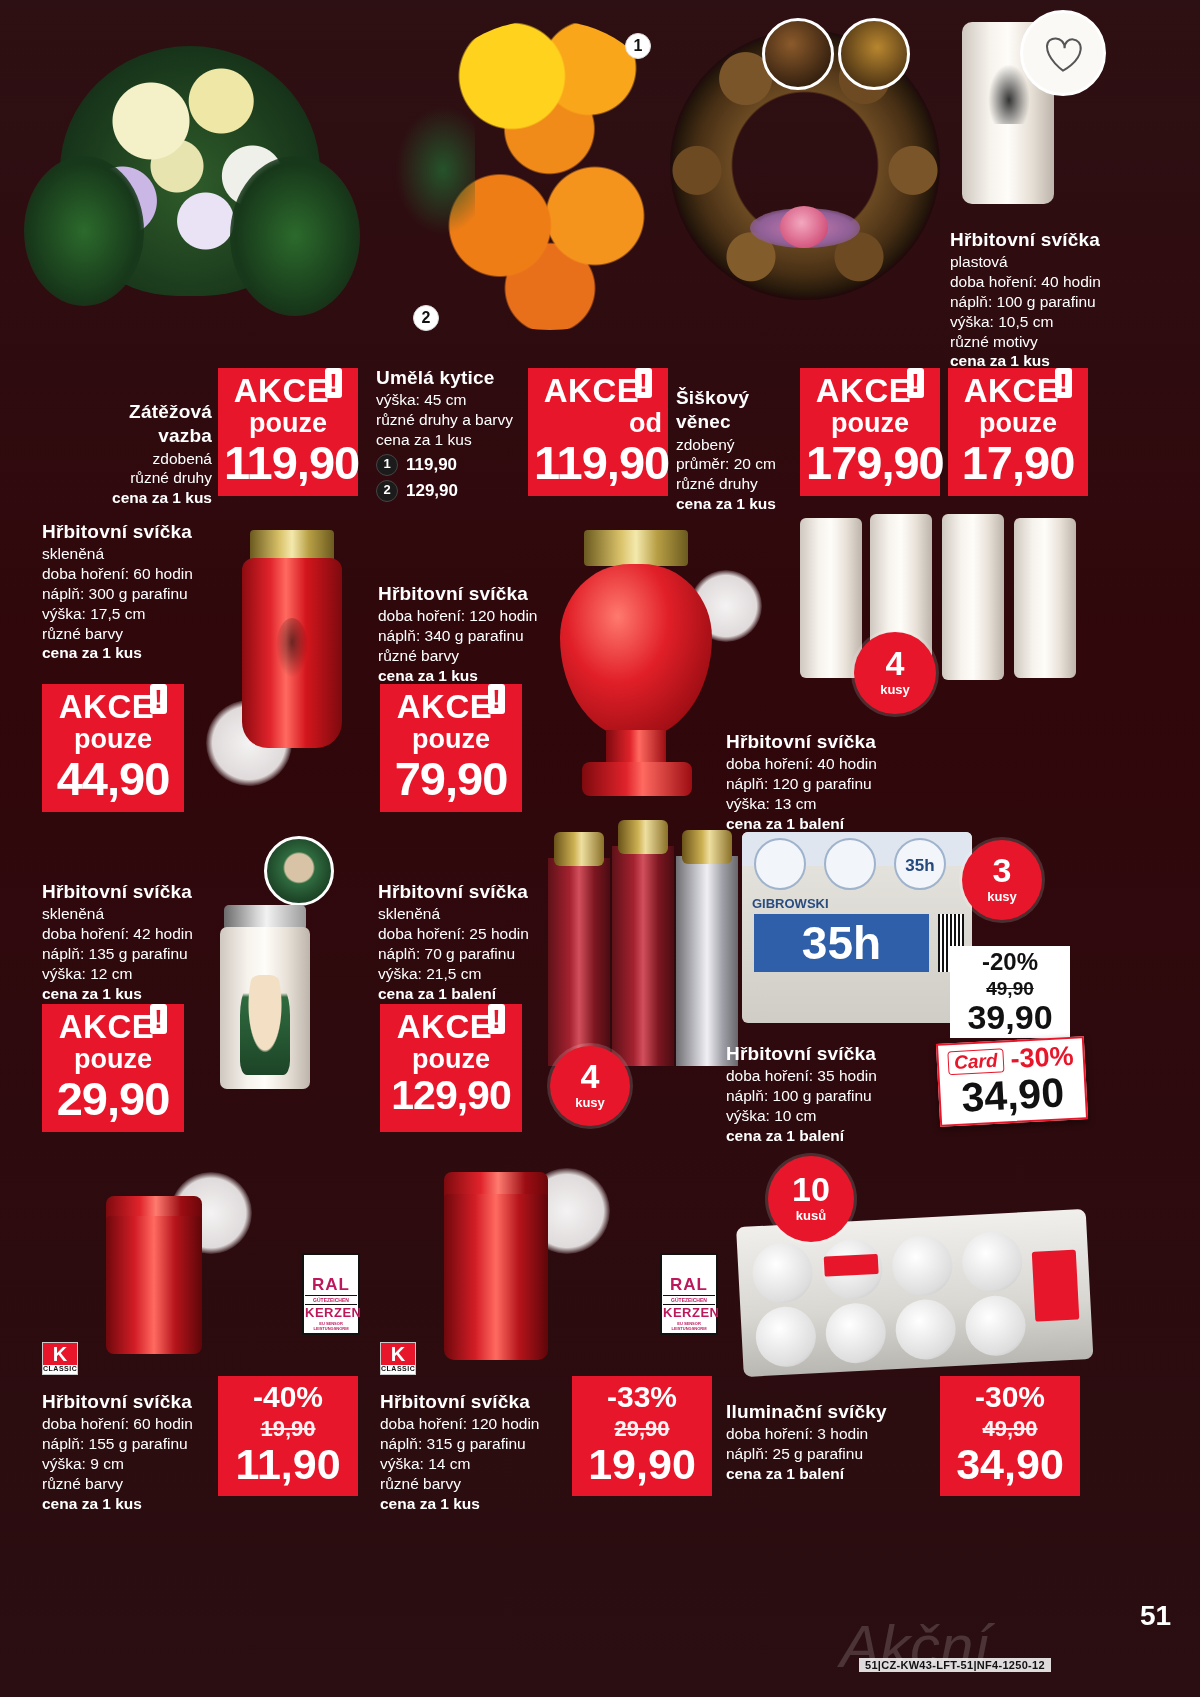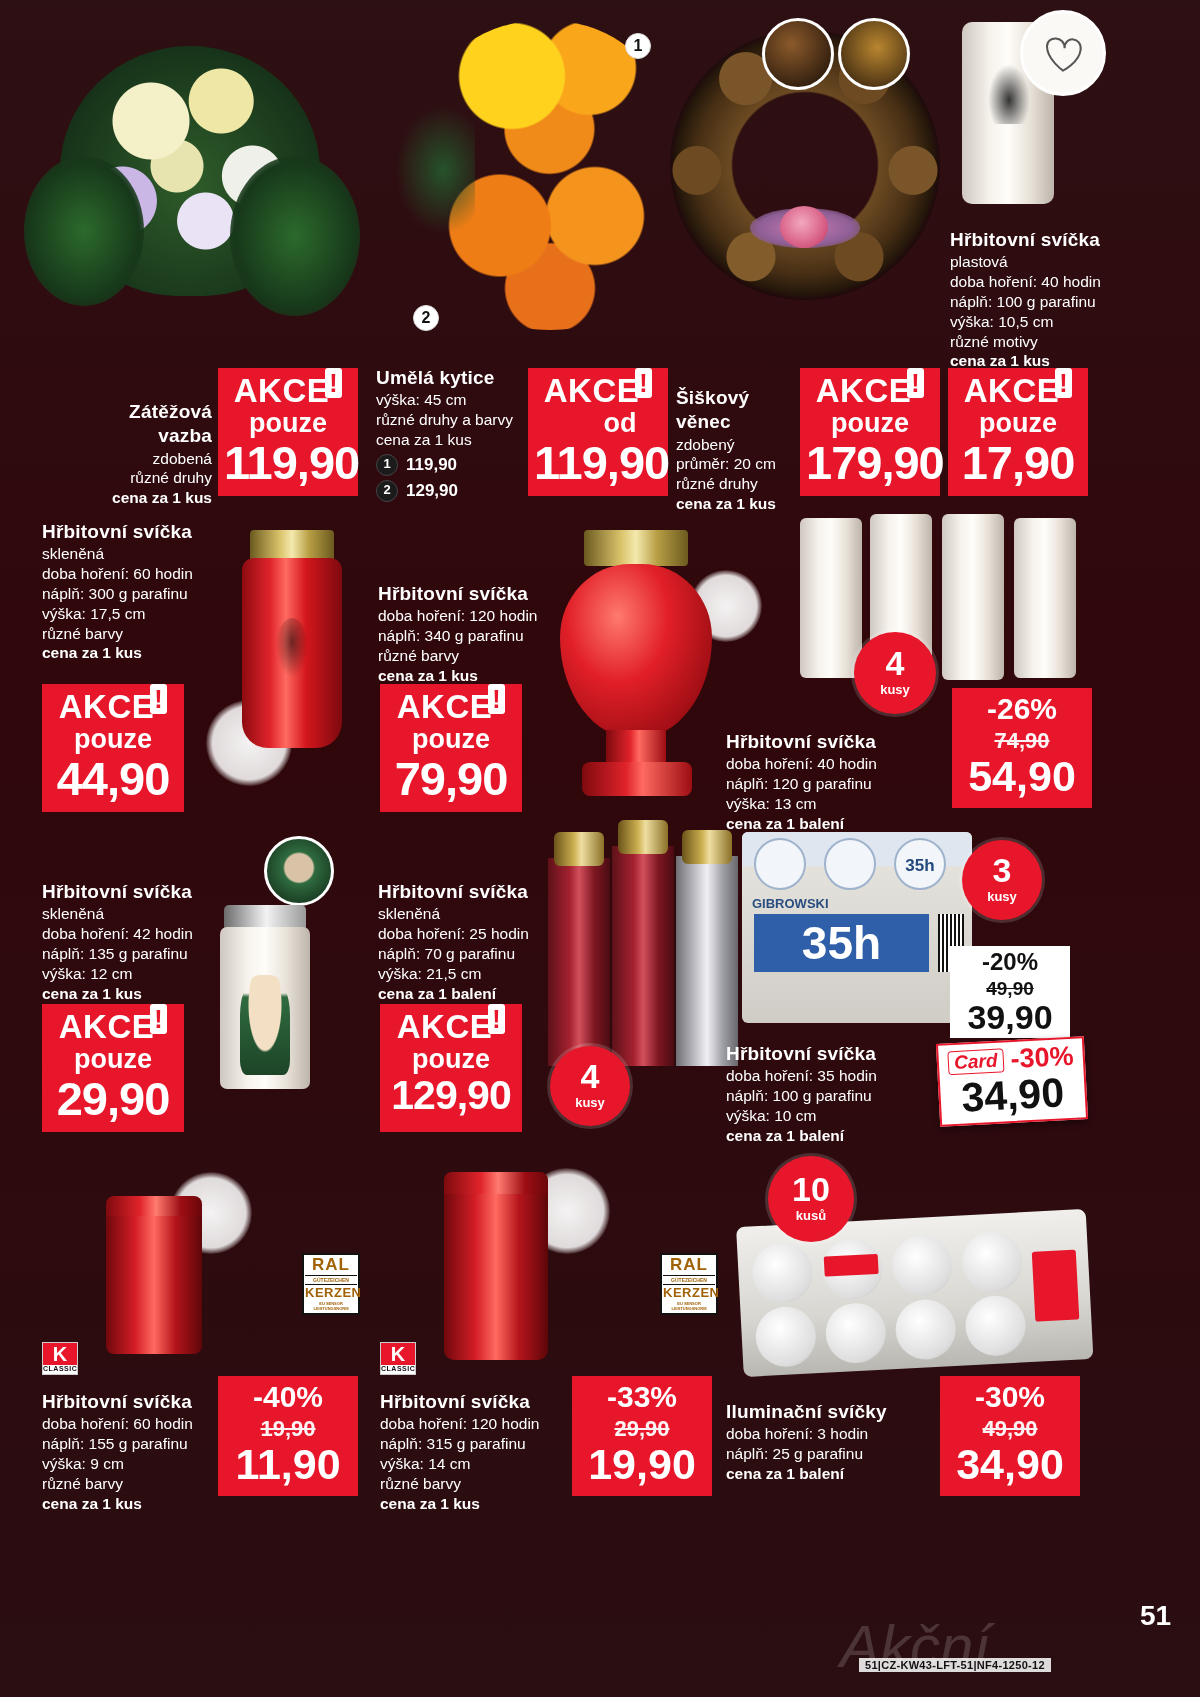"od" div.pouze { text-align: center -> right }
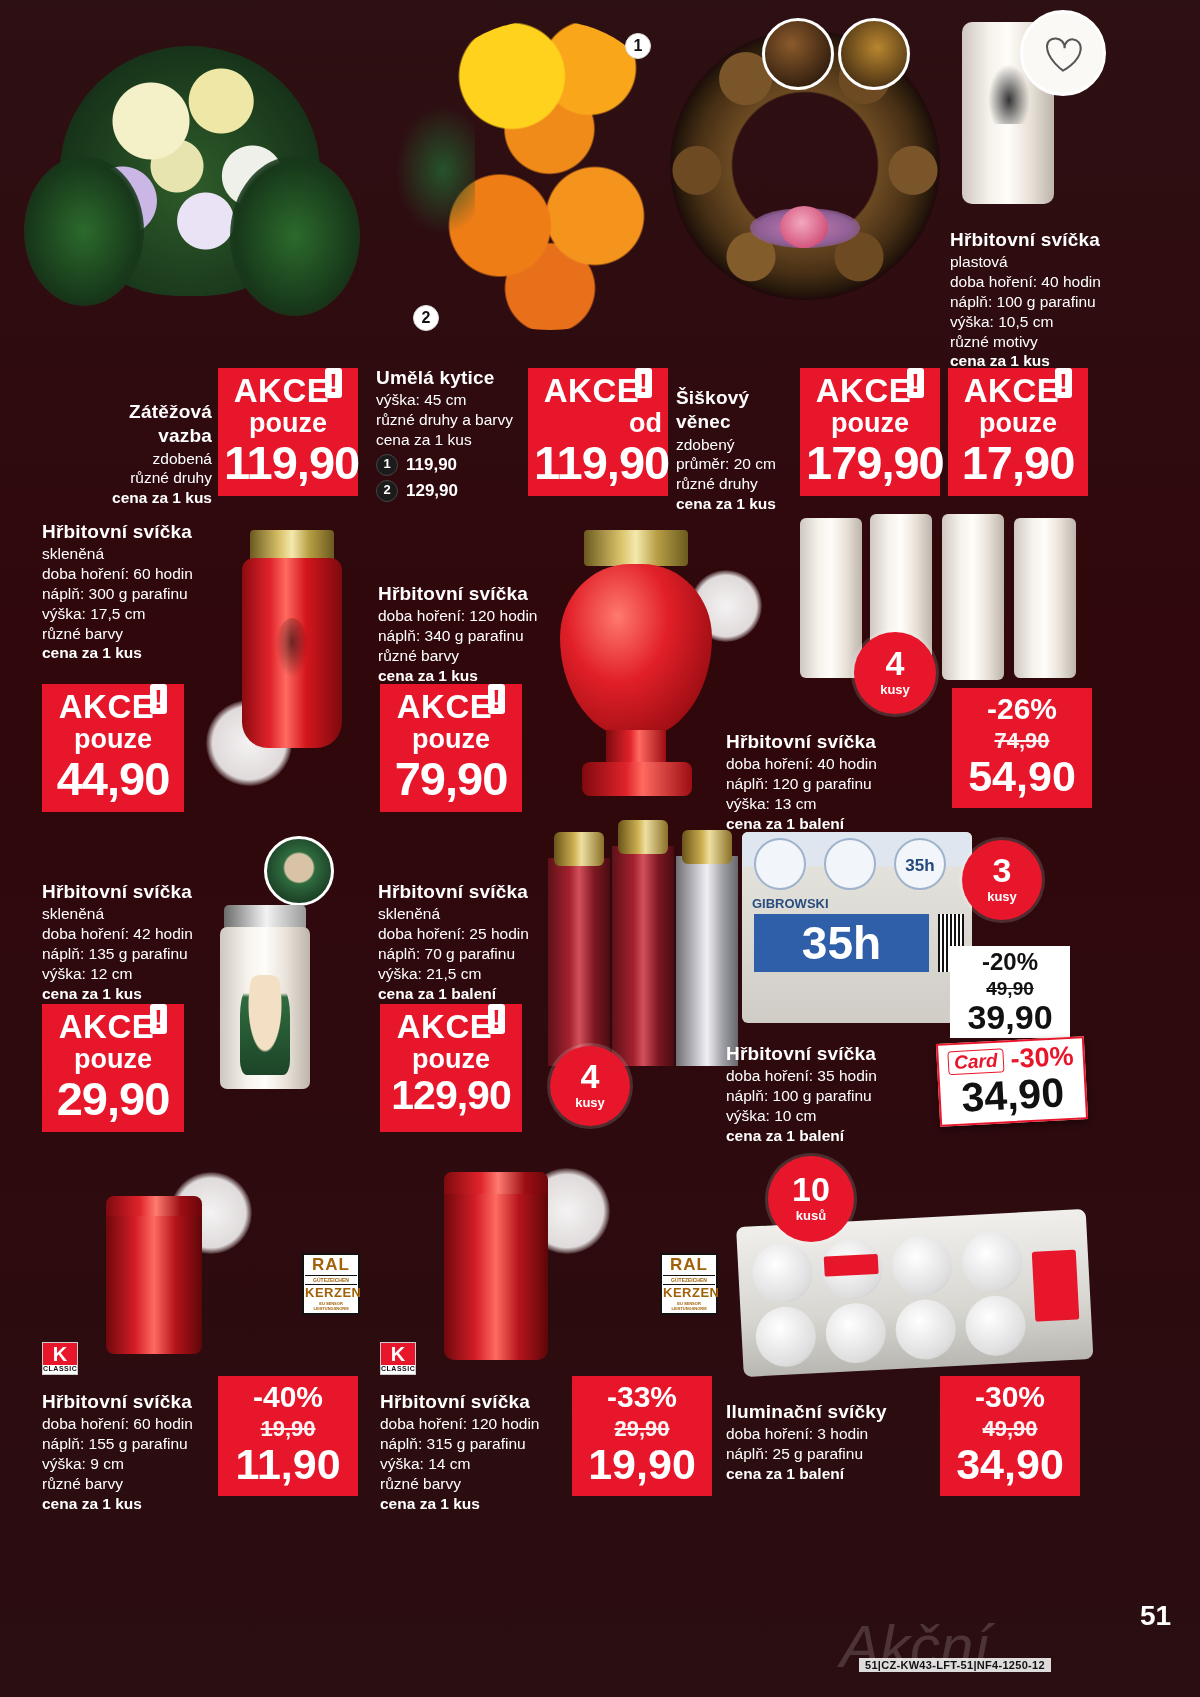"-26%" div.abs { html: <div> <div>-26%</div> <div>74,90</div> <div>54,90</div> </div> -> none }
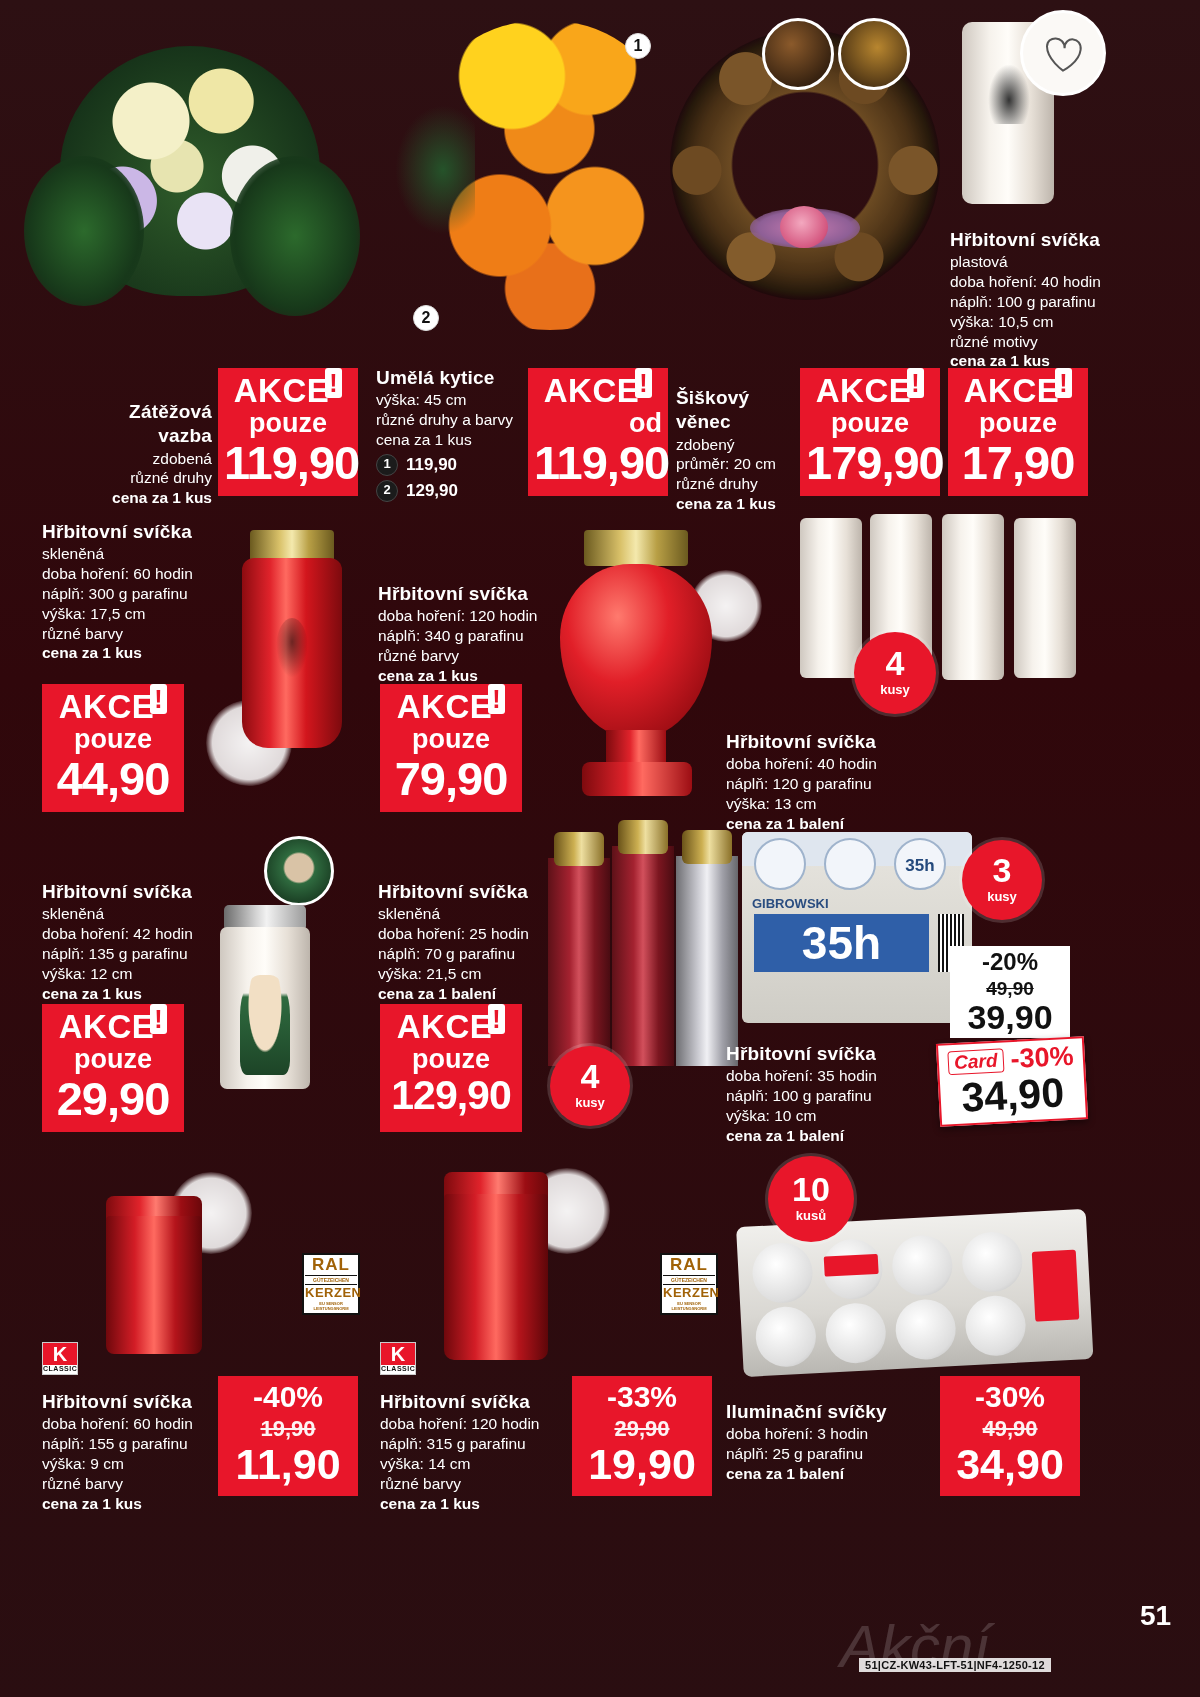"RAL" .ral { color: #a16207 -> #be185d; padding: 0 1px 2px 1px -> 20px 1px 2px 1px }
